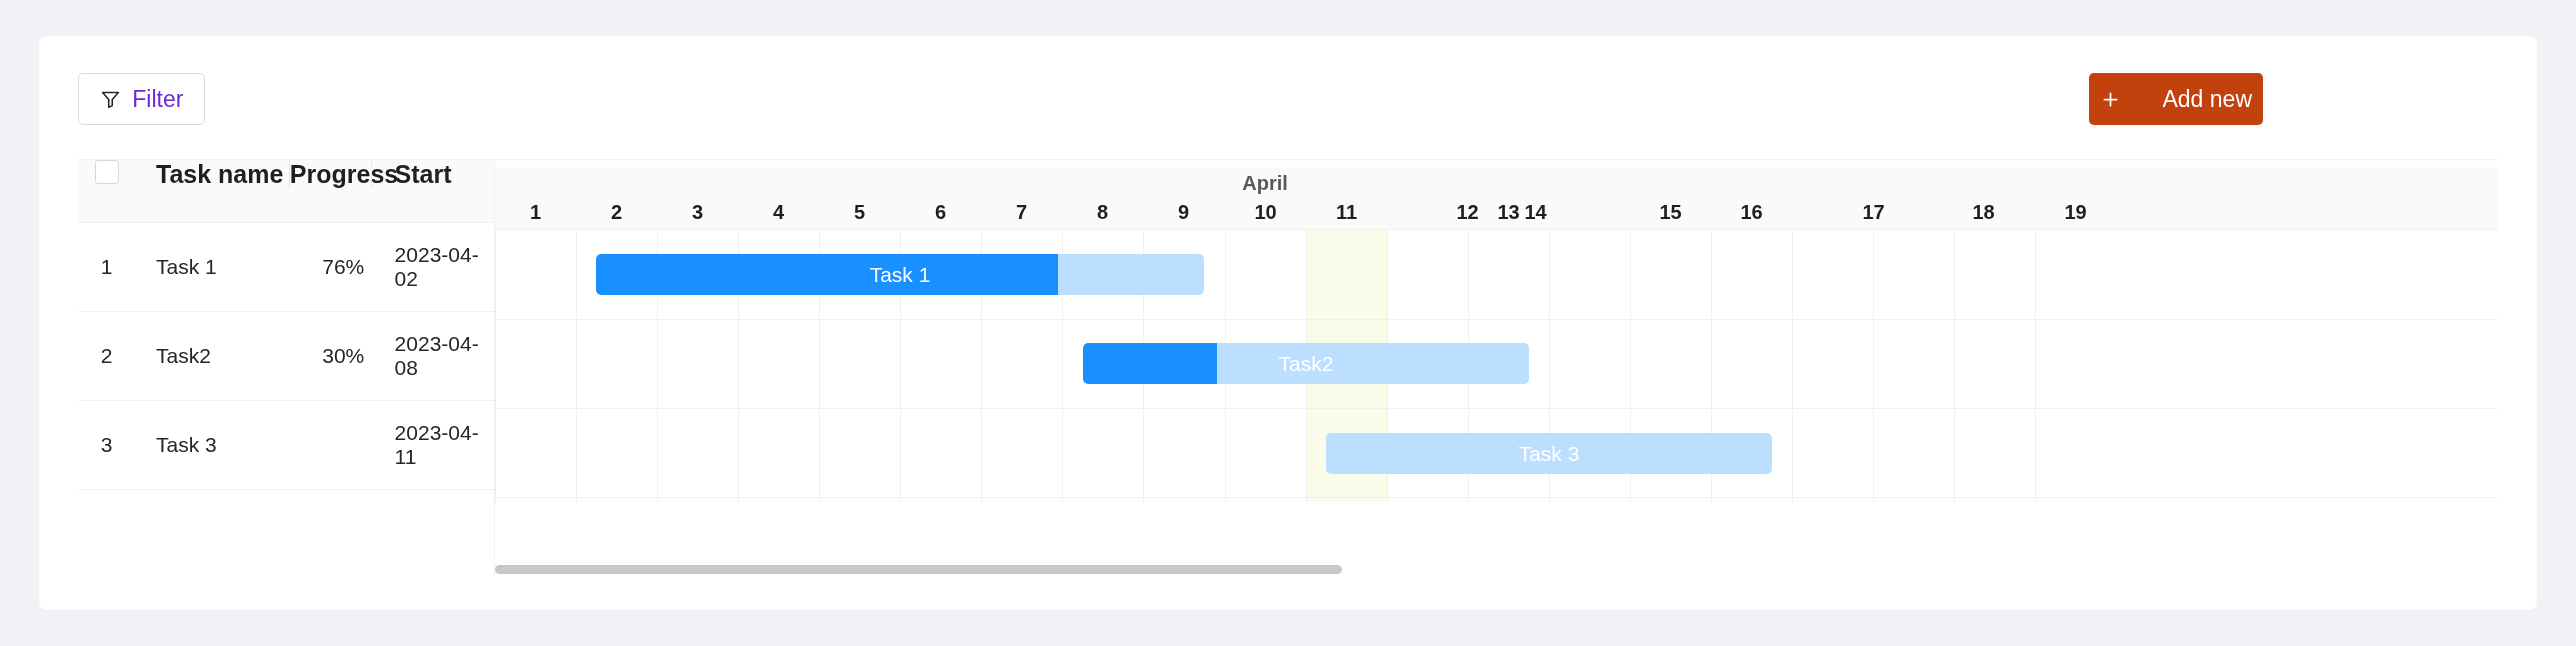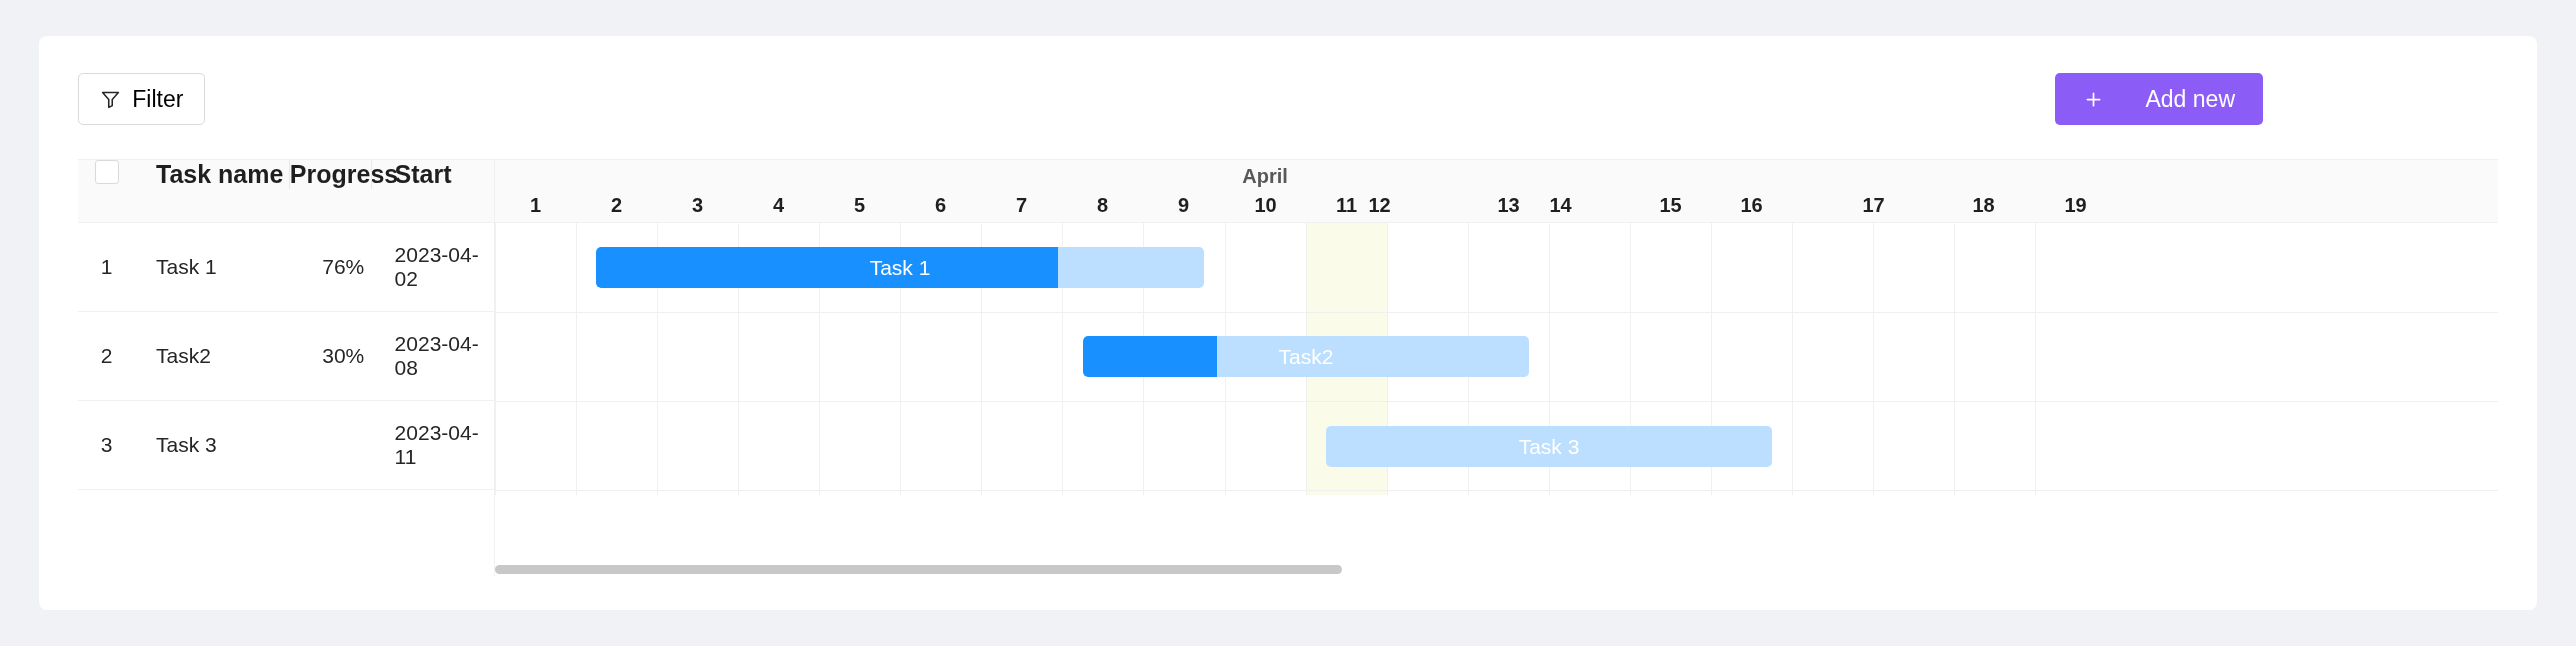"Filter" .btn-filter { color: #000000 -> #6d28d9 }
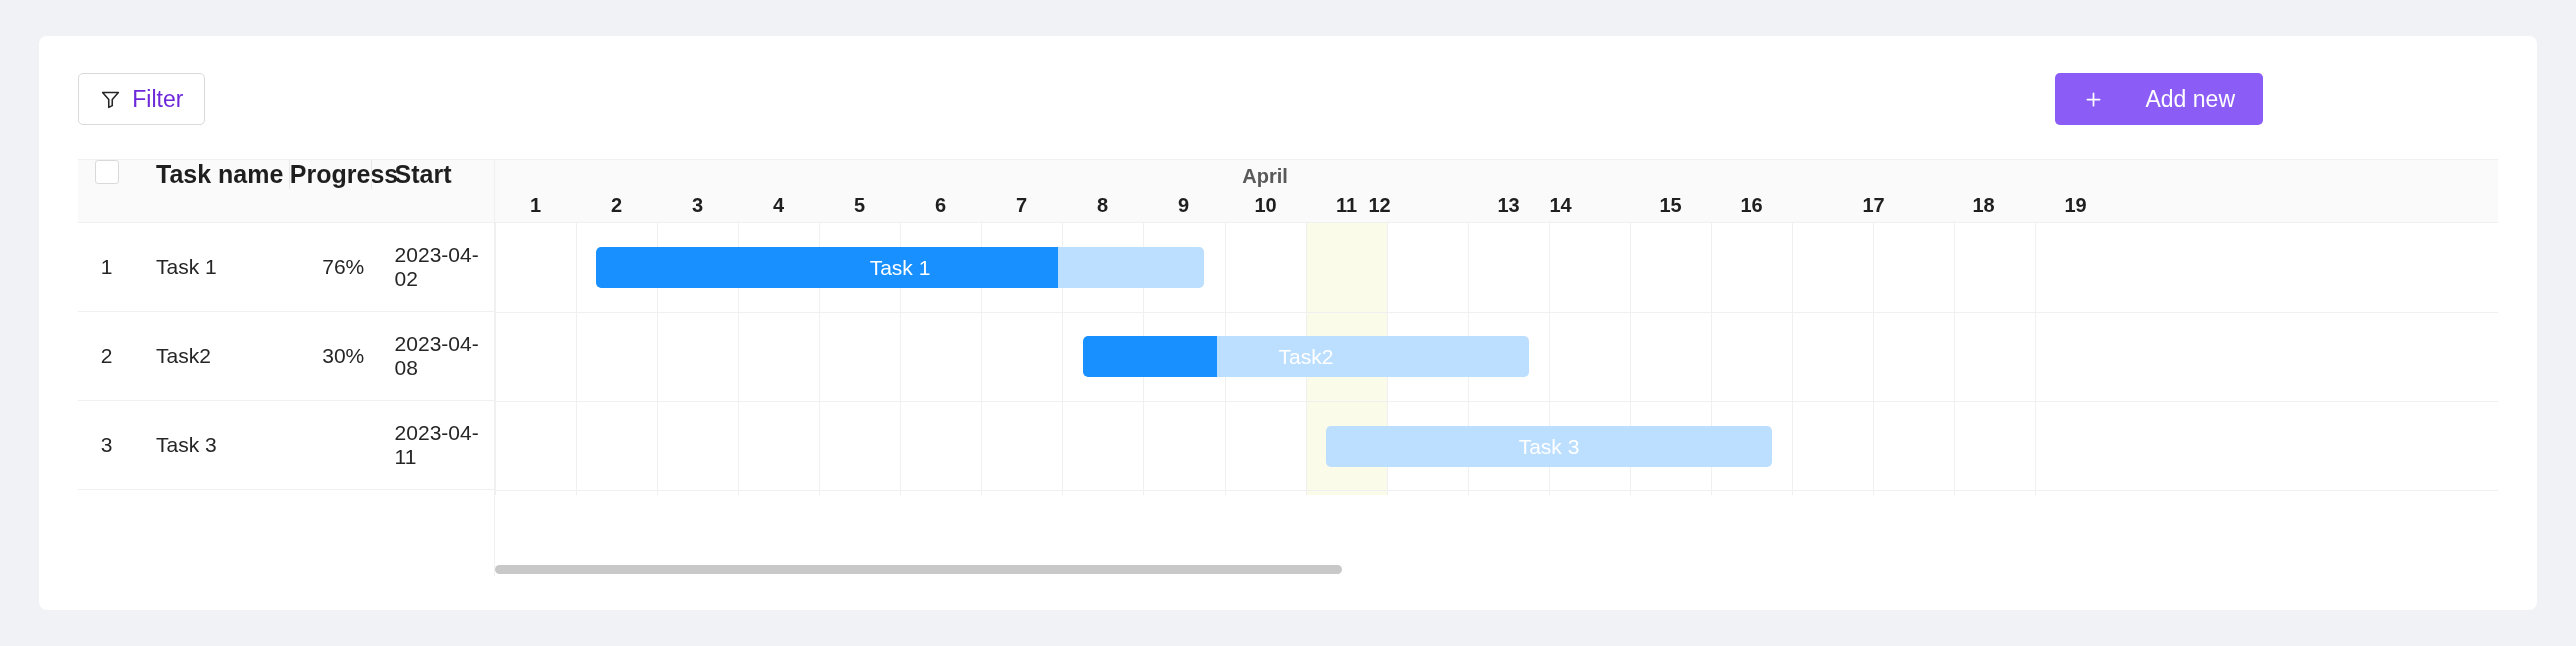"Add new" .btn-add { background: #8b5cf6 -> #c2410c; padding: 0 28px -> 0 11px }
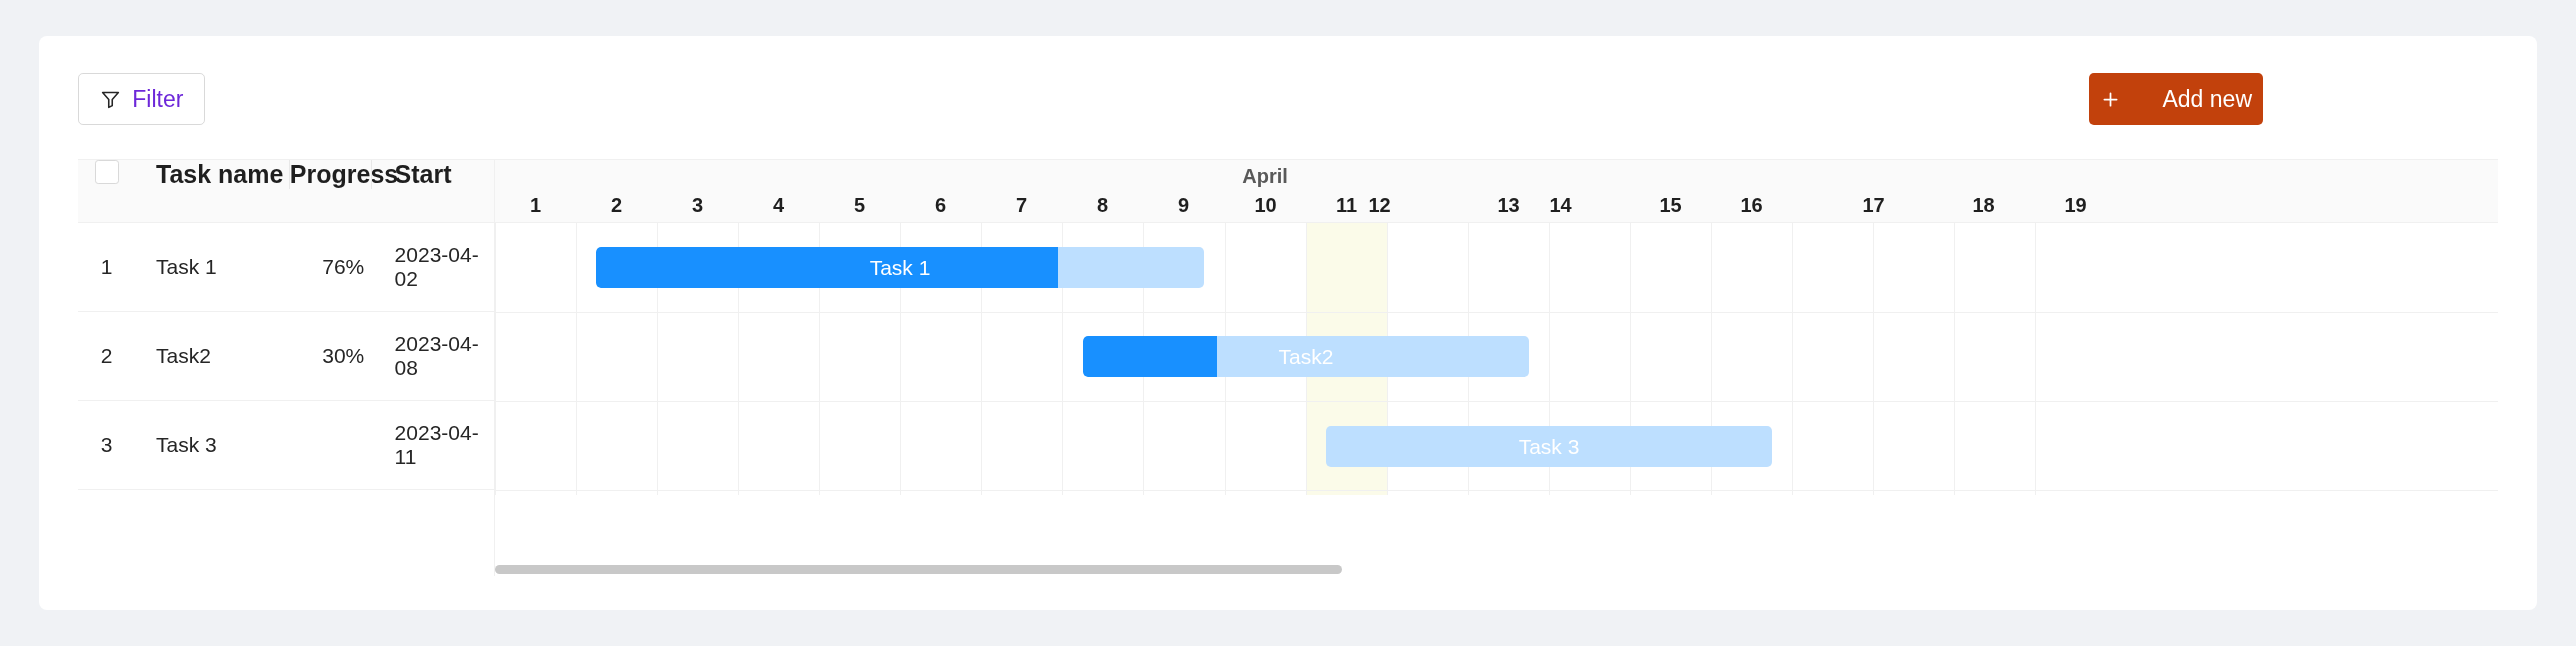"April" .tl-head { margin-top: none -> 7px }
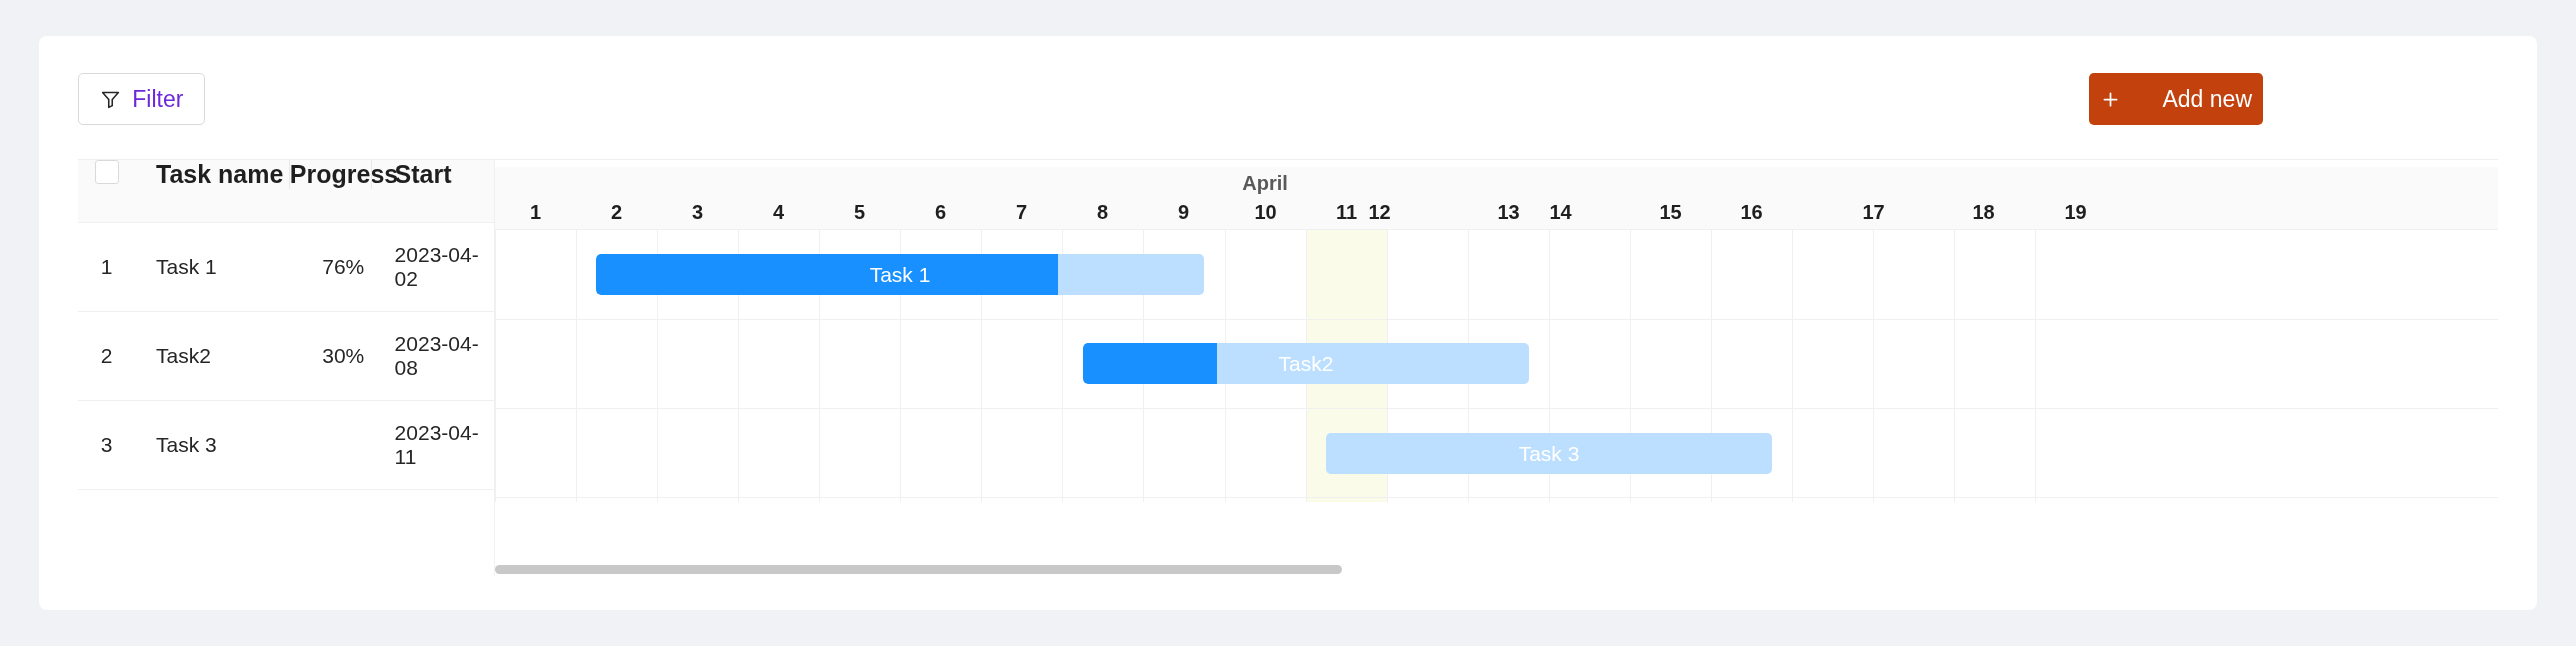"12" div.tl-day { left: 844px -> 932px }
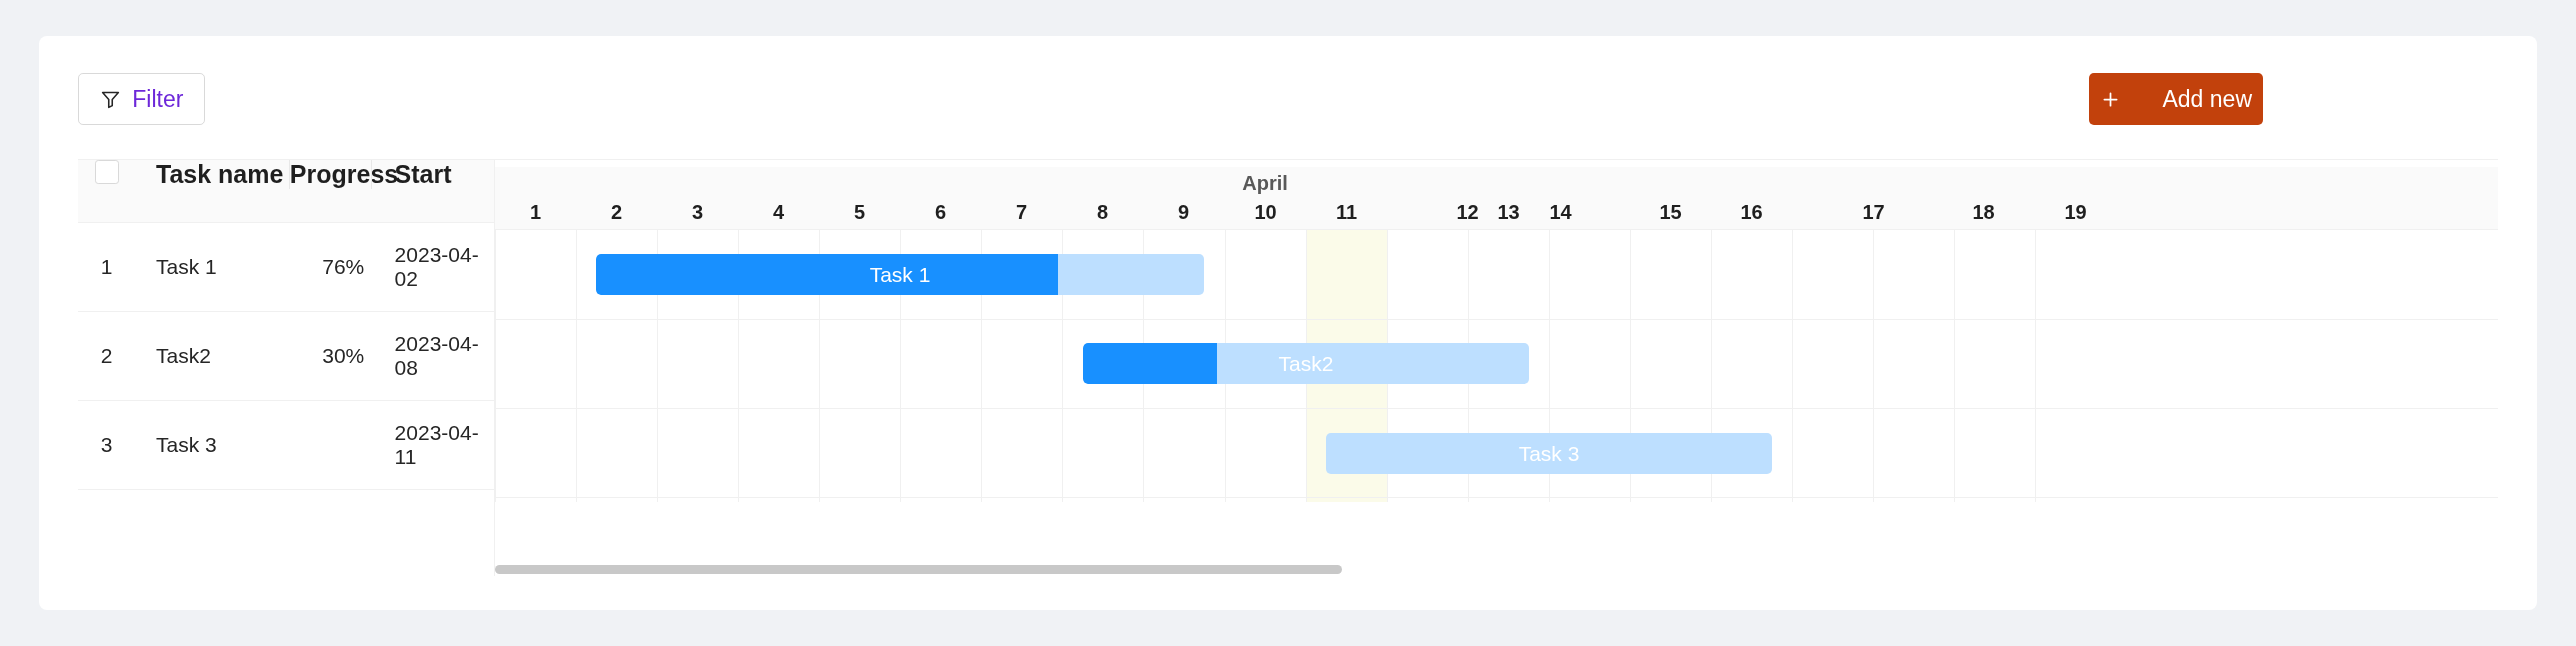"14" div.tl-day { left: 1025px -> 1000px }
